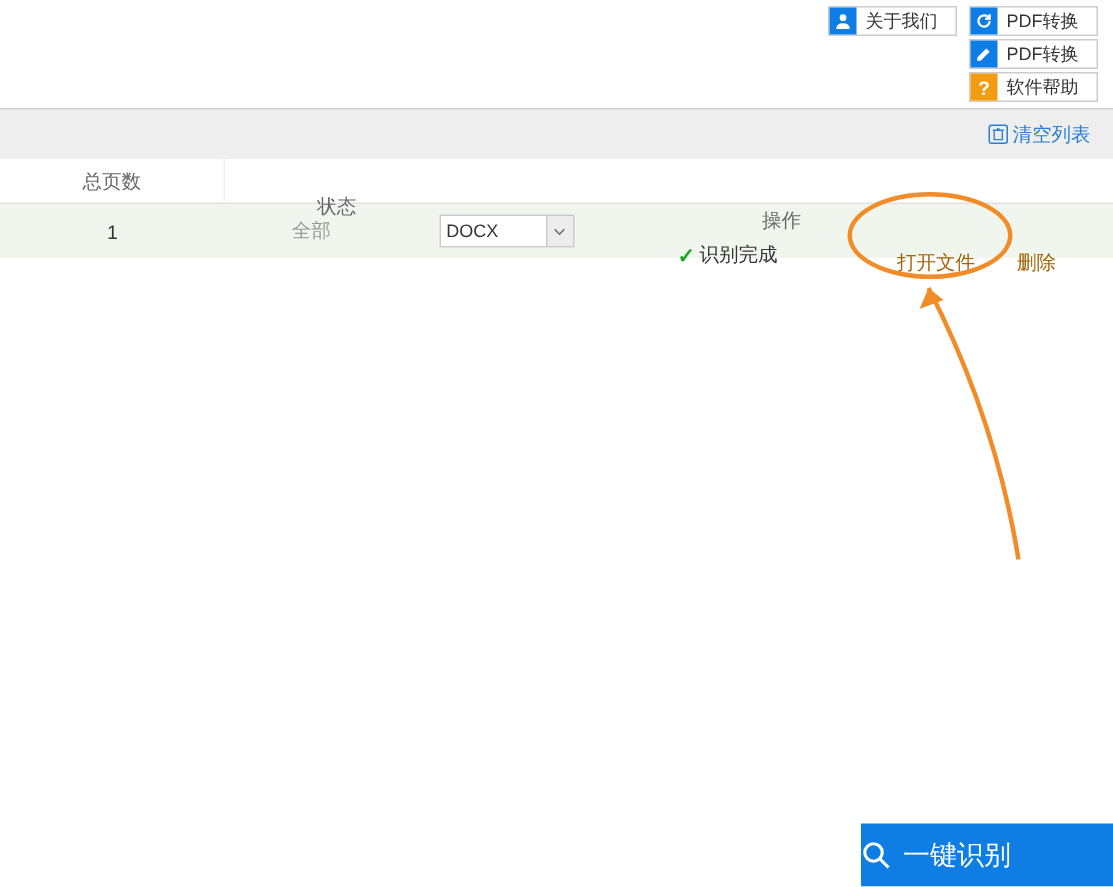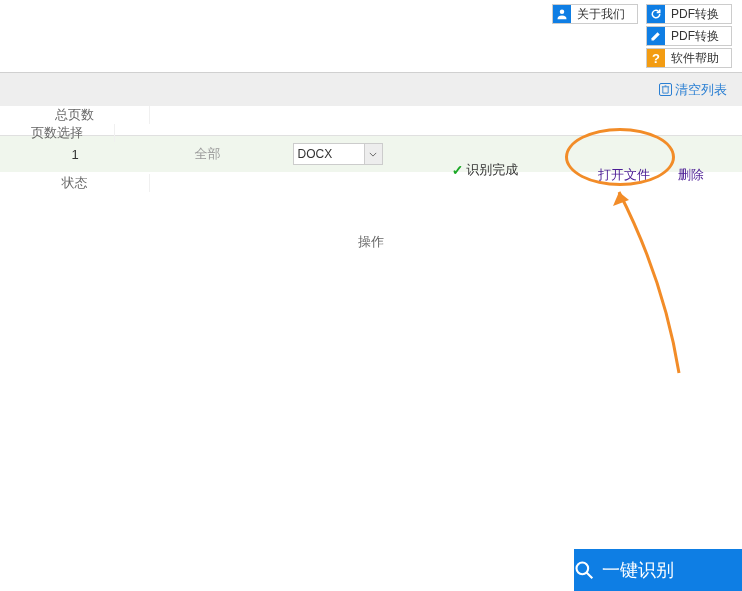"总页数" .table-header { flex-direction: column -> none }
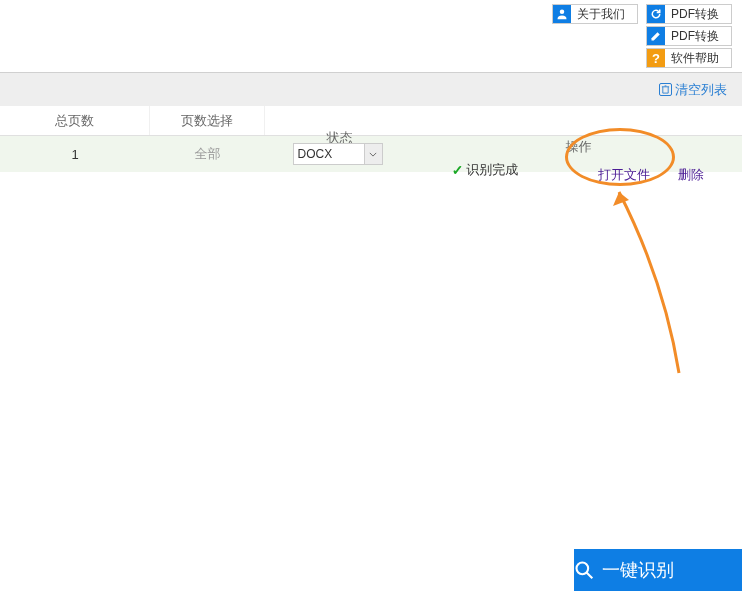"页数选择" div.th { html: <div>页数选择</div> -> none }
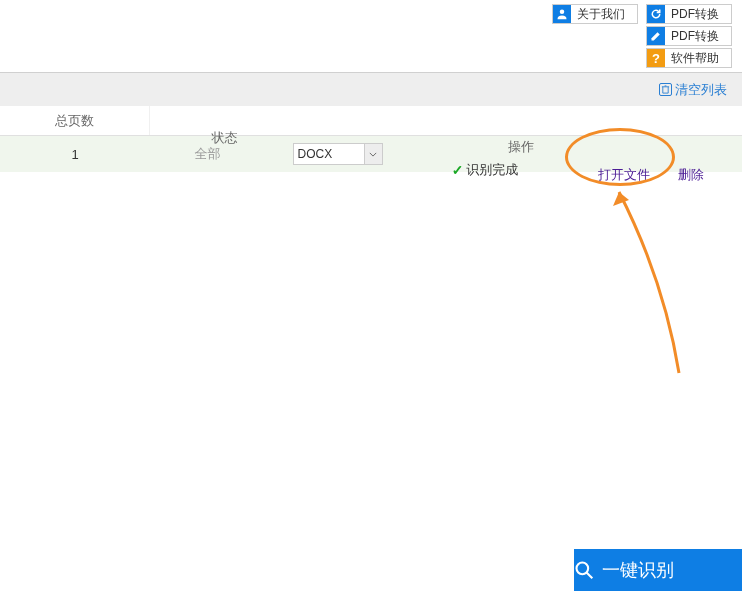"打开文件" .link { color: #4c1d95 -> #a16207 }
